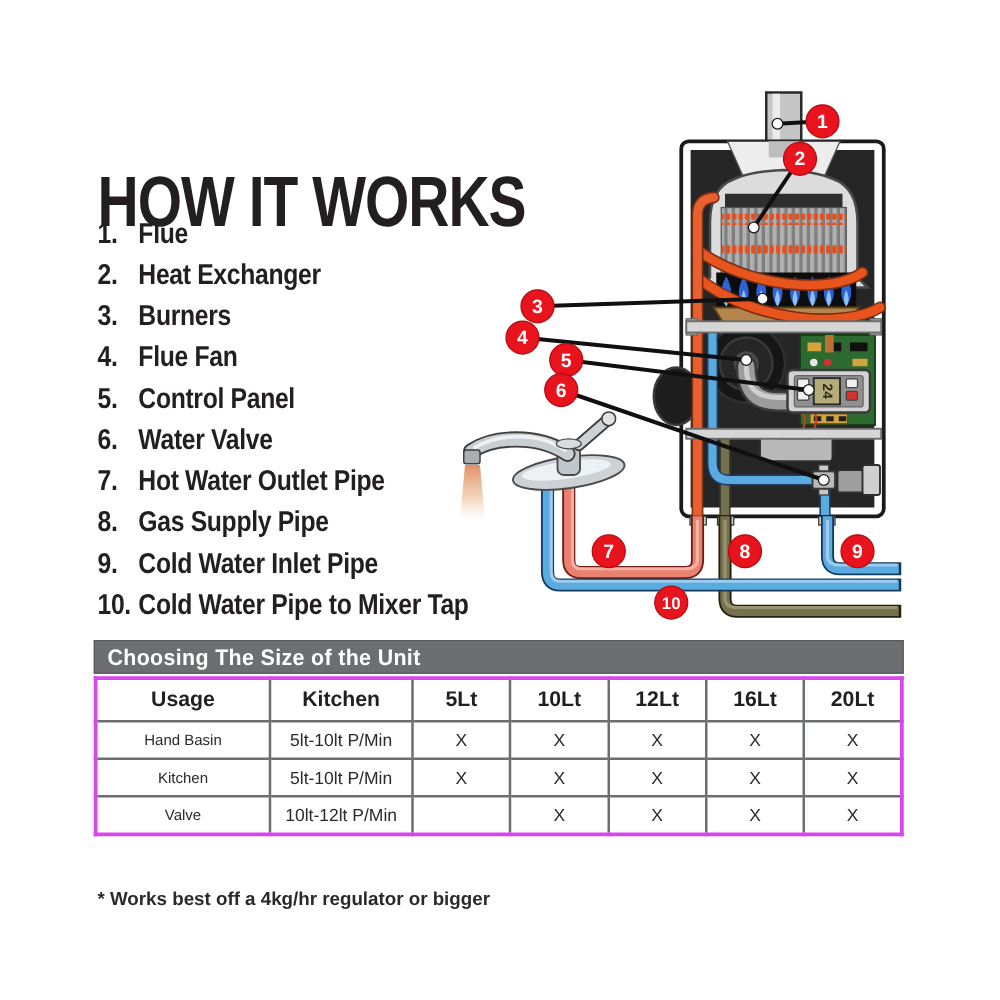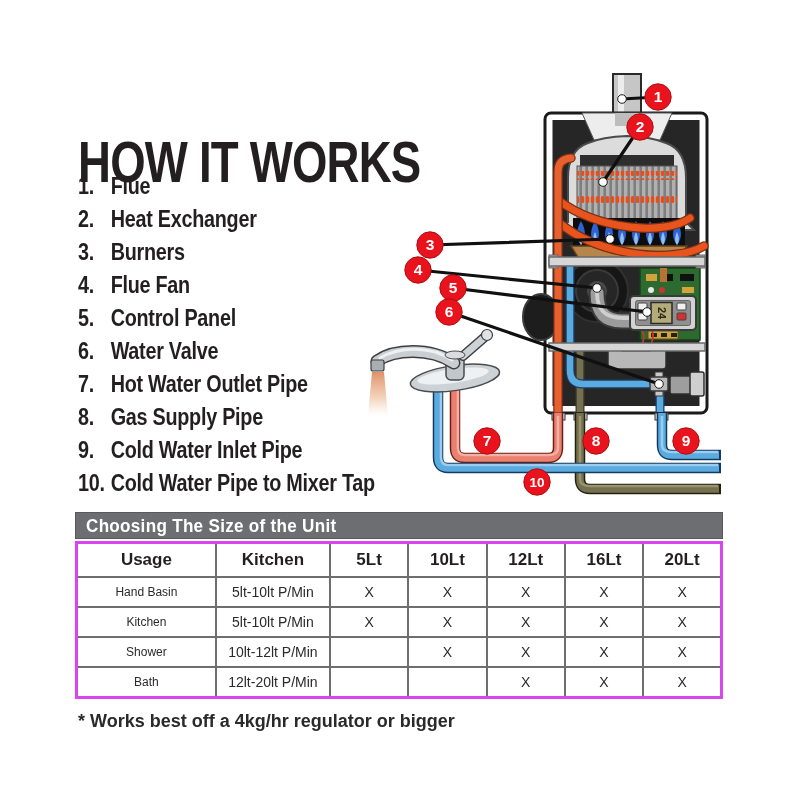"Shower" td.lbl { text: Shower -> Valve }
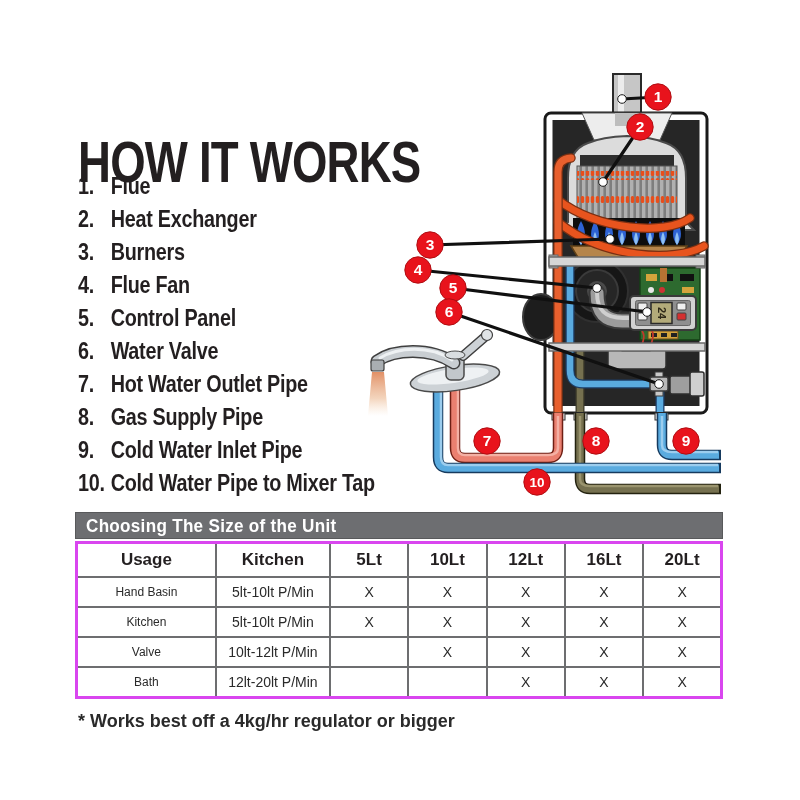"Bath" tr { html: <tr> <td>Bath</td> <td>12lt-20lt P/Min</td> <td></td> <td></td> <td>X</td> <td>X</td> <td>X</td> </tr> -> none }
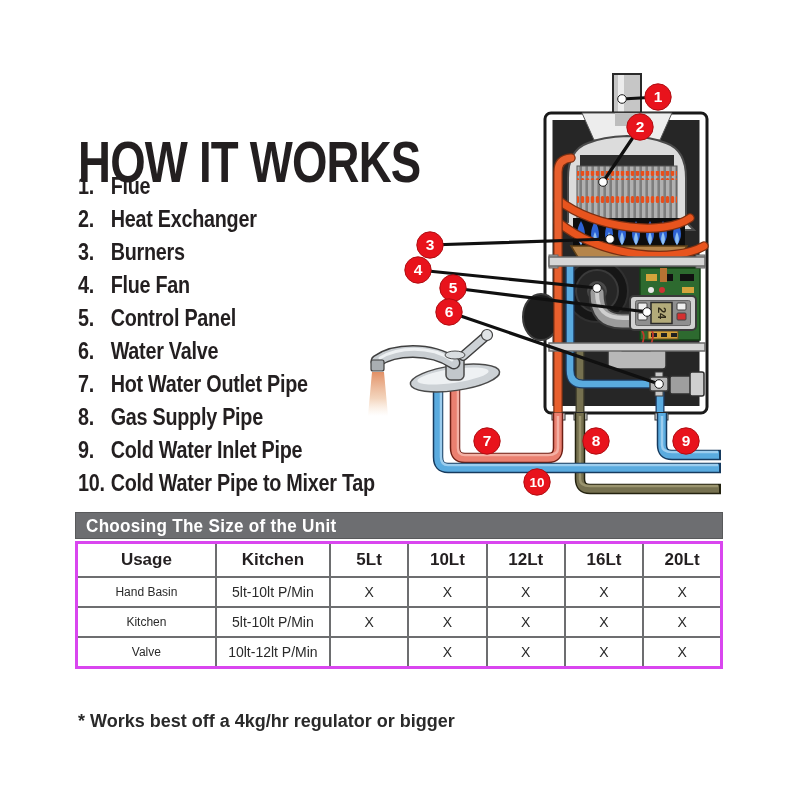"* Works best off a" .footnote { font-size: 18px -> 15px }
